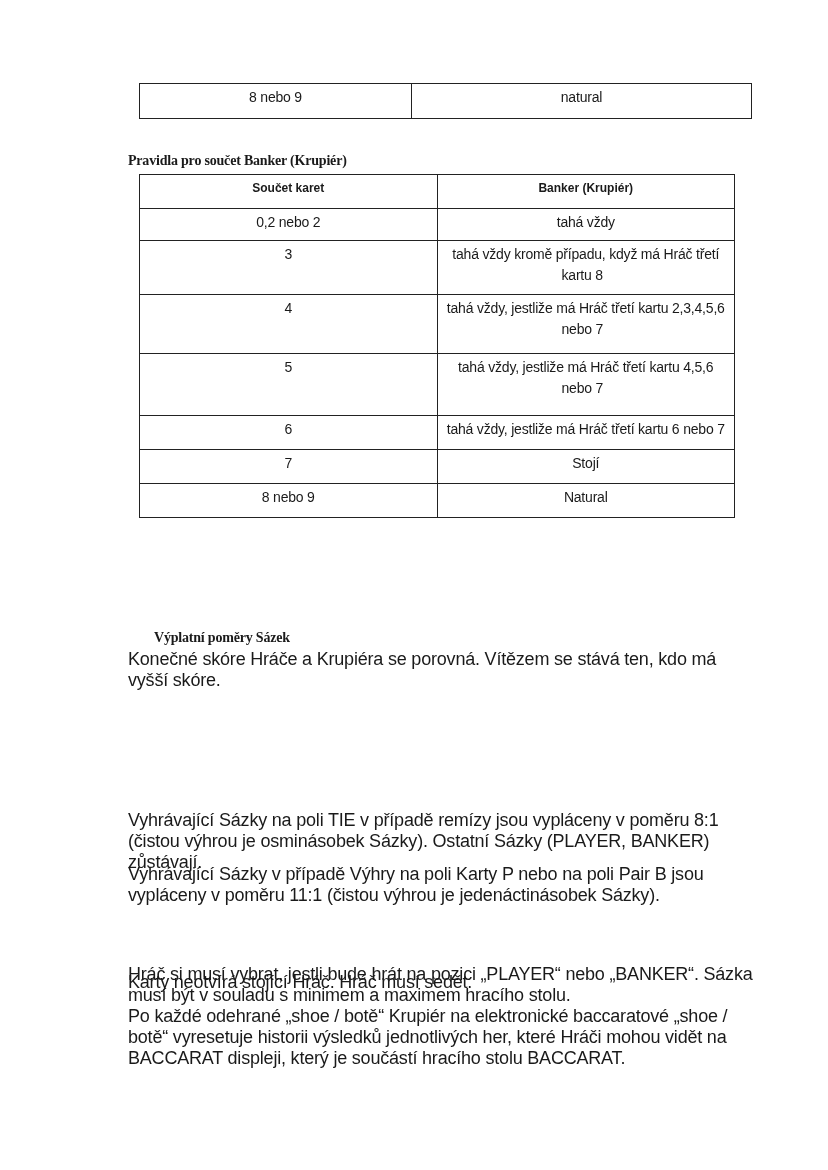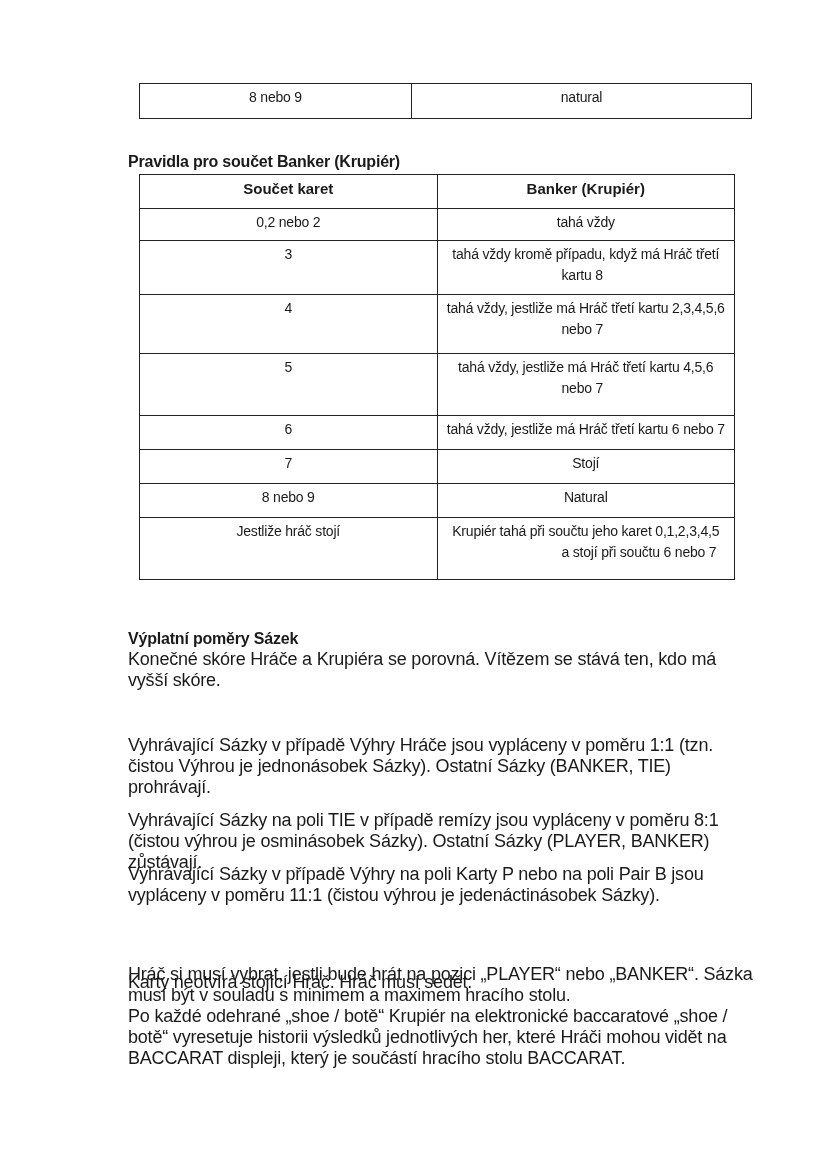"Pravidla pro součet Banker (Krupiér)" .heading { font-family: none -> Liberation Serif, serif; font-size: 16px -> 14px }
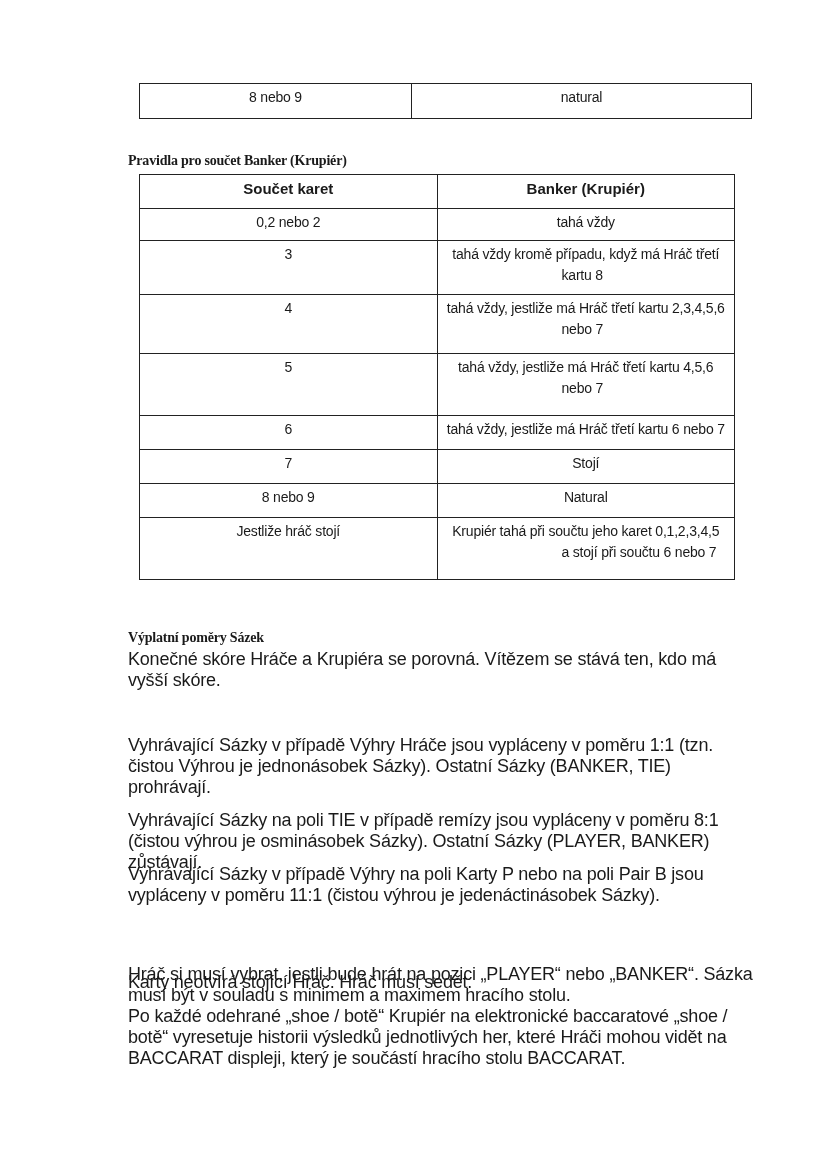"Součet karet" th { font-size: 15px -> 12px }
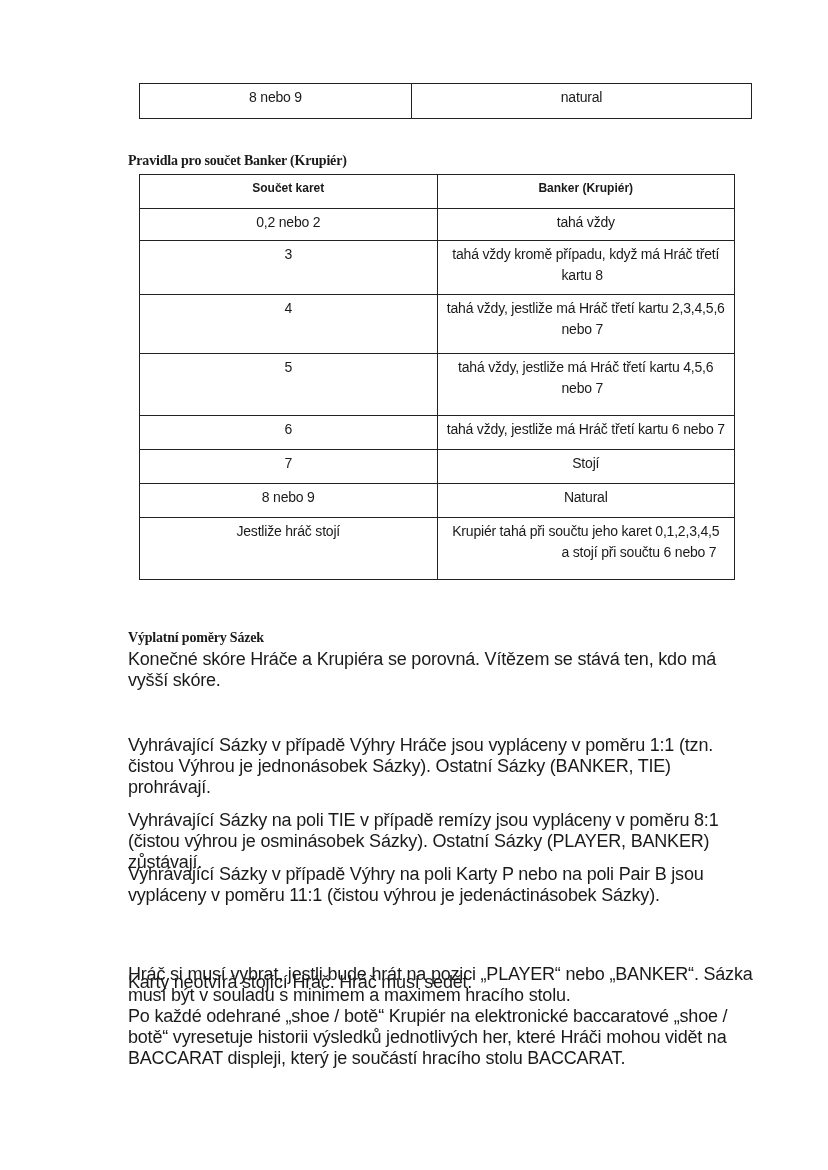"Jestliže hráč stojí" tr.rh5 { html: <tr> <td>Jestliže hráč stojí</td> <td> <span>Krupiér tahá při součtu jeho karet 0,1,2,3,4,5</span> <span>a stojí při součtu 6 nebo 7</span> </td> </tr> -> none }
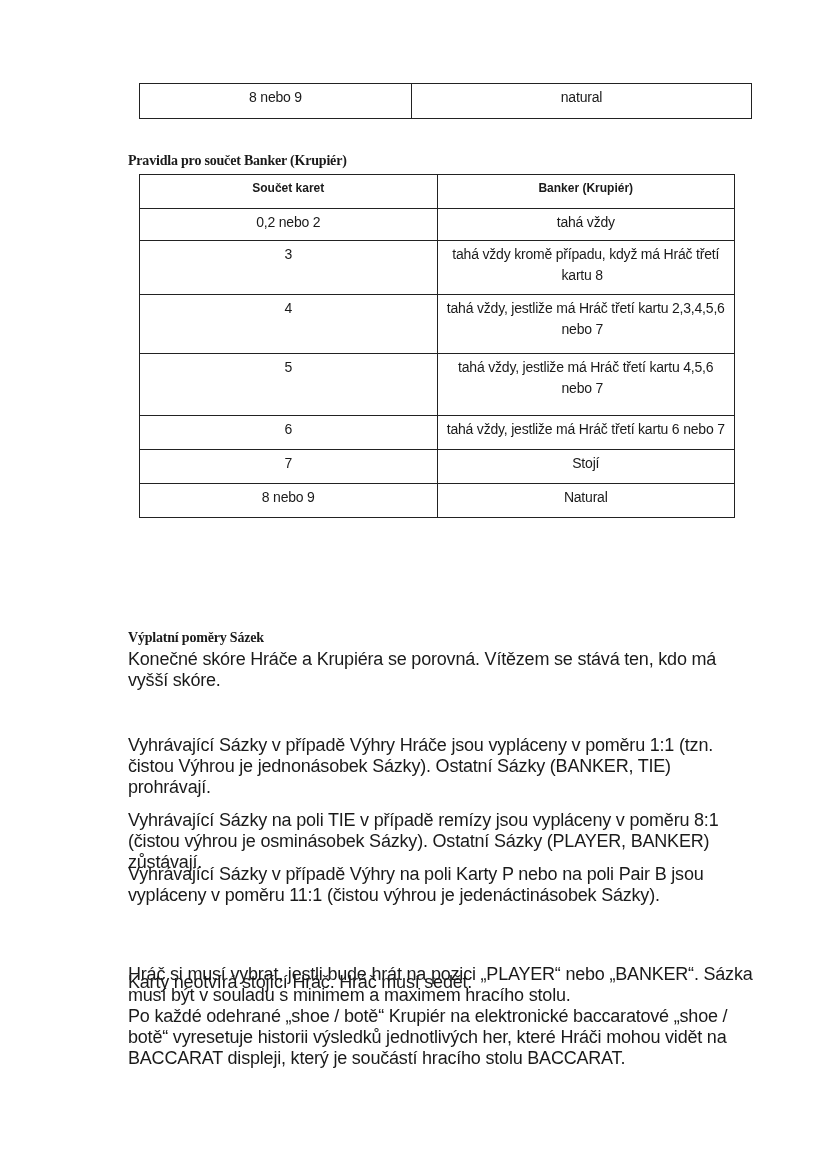"Výplatní poměry Sázek" div.heading { margin-left: none -> 26px }
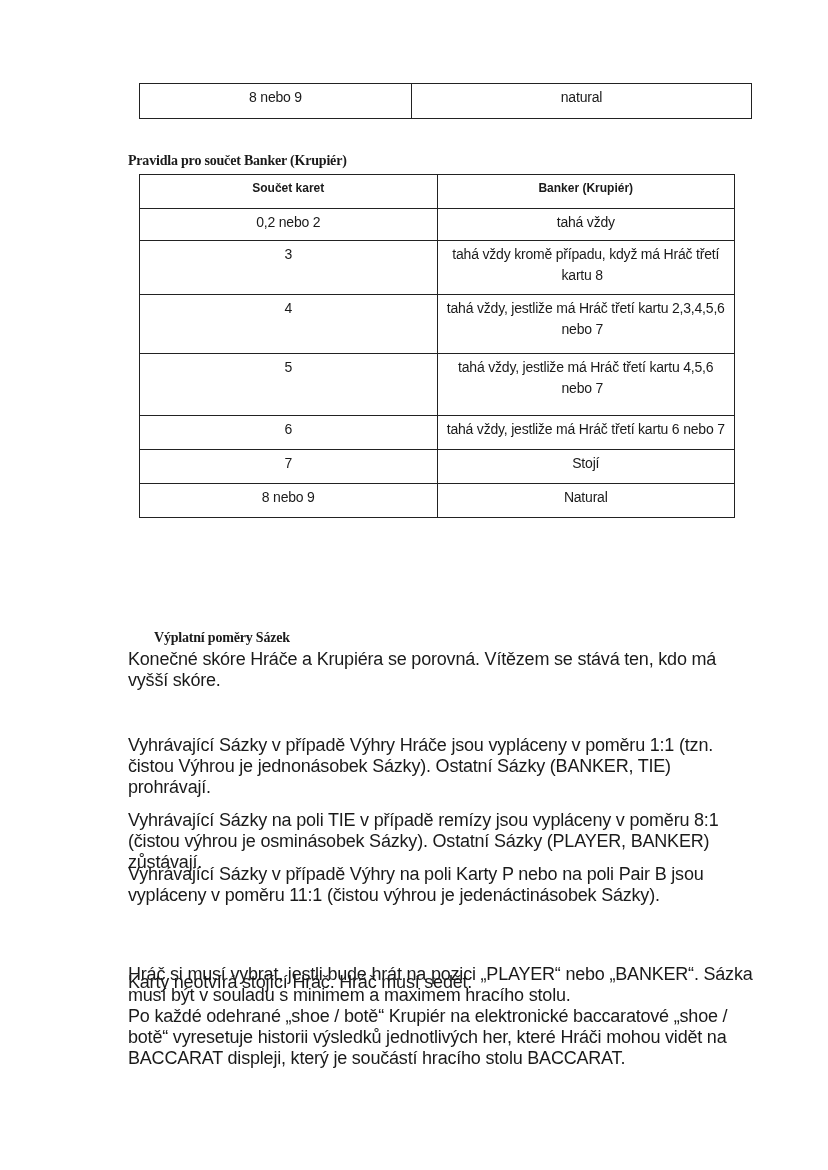"Vyhrávající Sázky v případě Výhry Hráče" div.para { html: <div>Vyhrávající Sázky v případě Výhry Hráče jsou vypláceny v poměru 1:1 (tzn. čistou Výhrou je jednonásobek Sázky). Ostatní Sázky (BANKER, TIE) prohrávají.</div> -> none }
